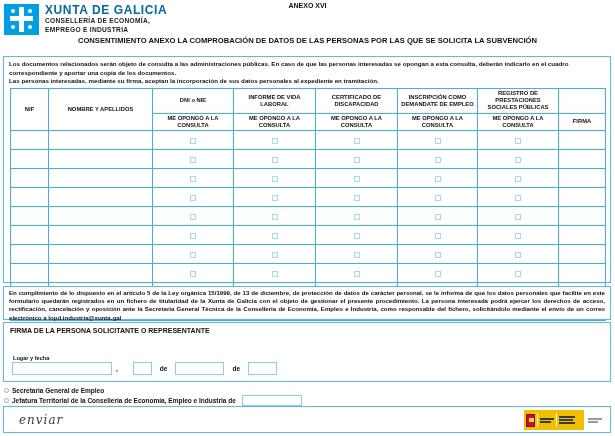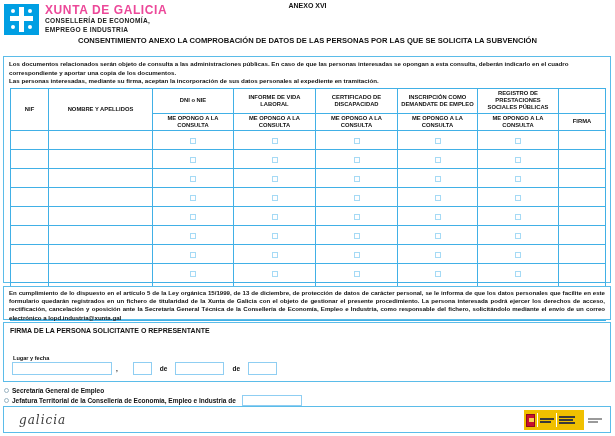"XUNTA DE GALICIA" .org-name { color: #ec4899 -> #0369a1 }
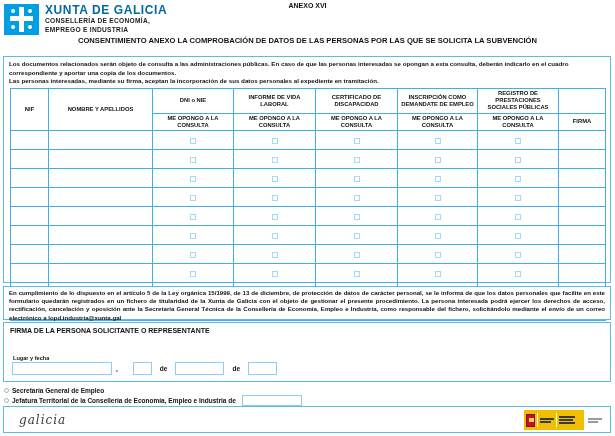"galicia" div.brand { text: galicia -> enviar }
